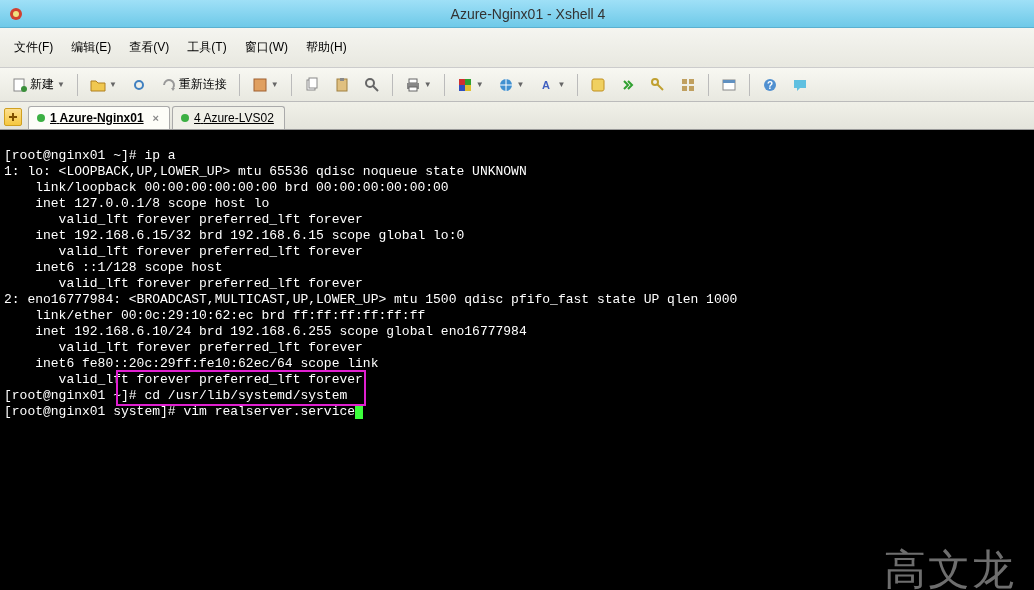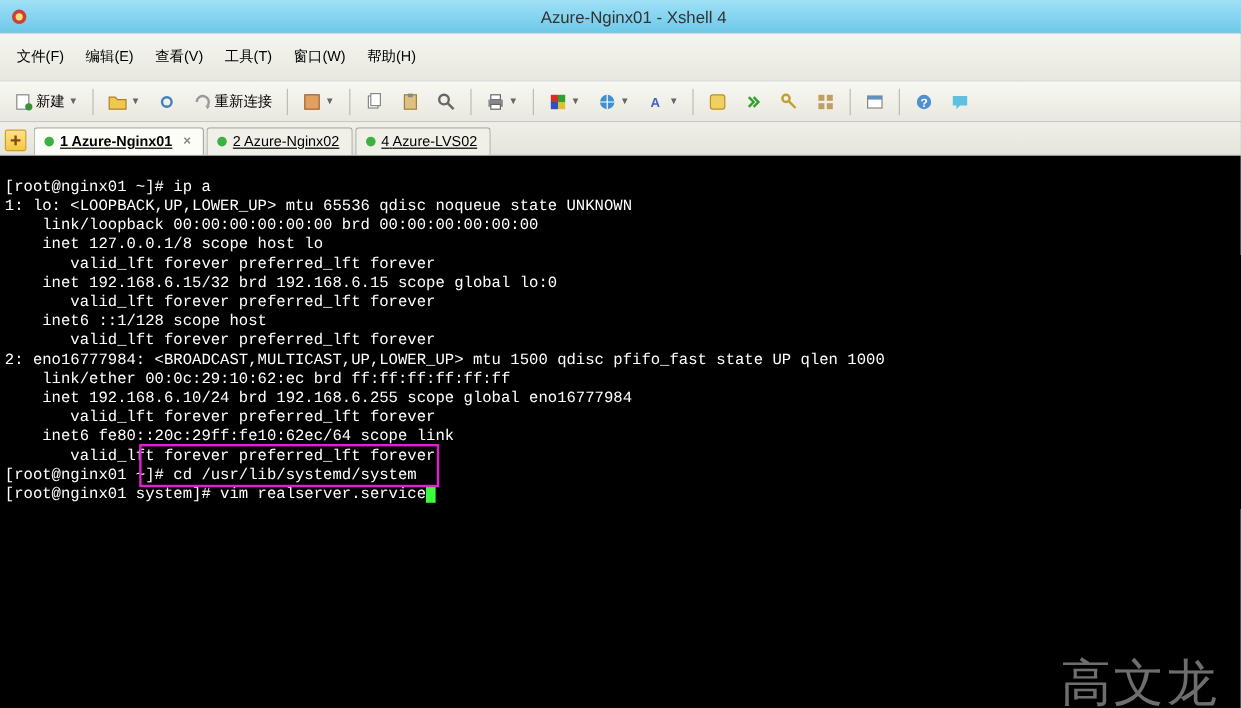"2 Azure-Nginx02" div.tab { html: <div> <span></span> <span><span>2</span> <span>Azure-Nginx02</span></span> </div> -> none }
